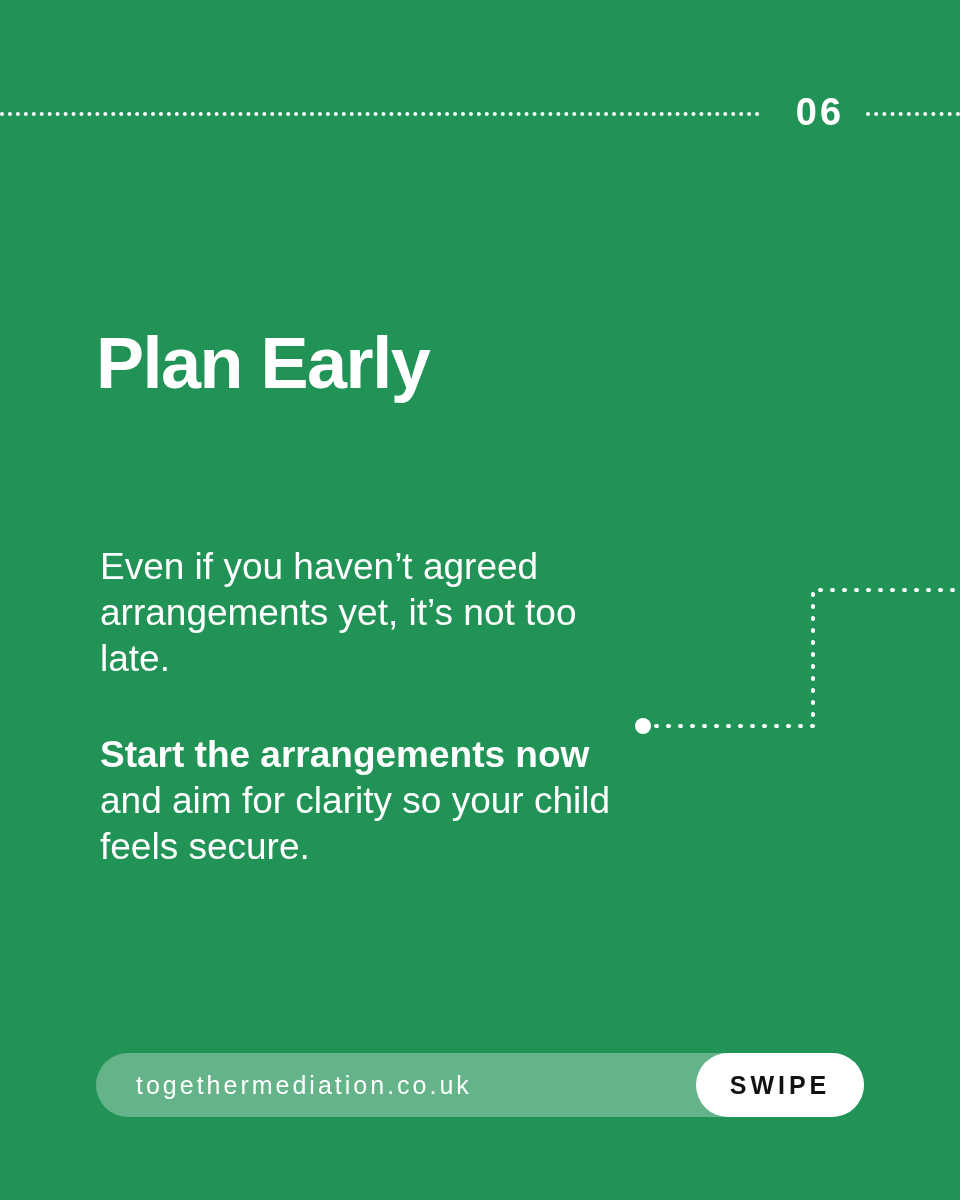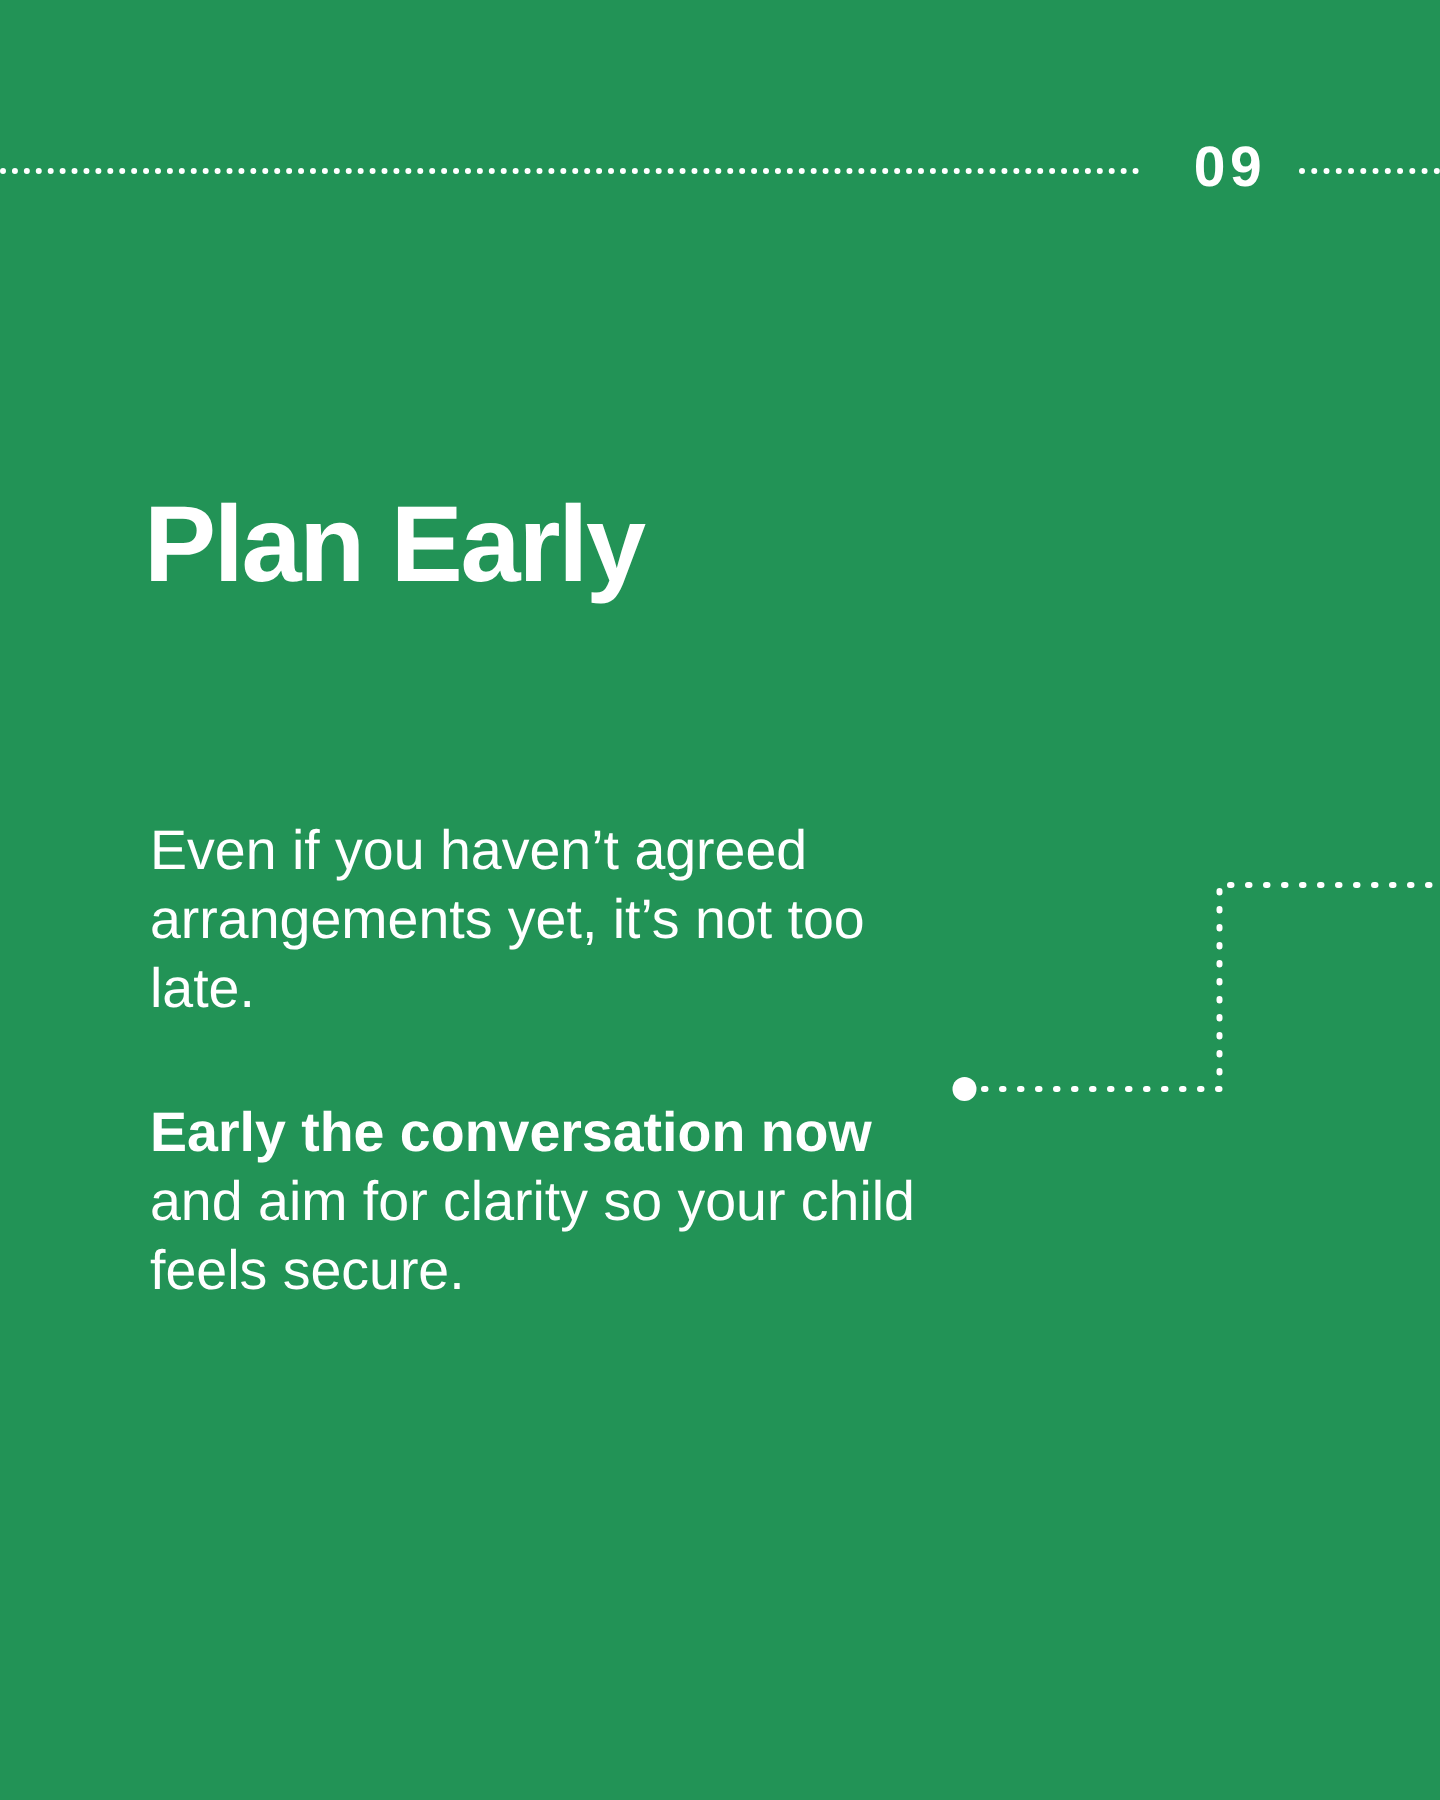"09" div.slide-number { text: 09 -> 06 }
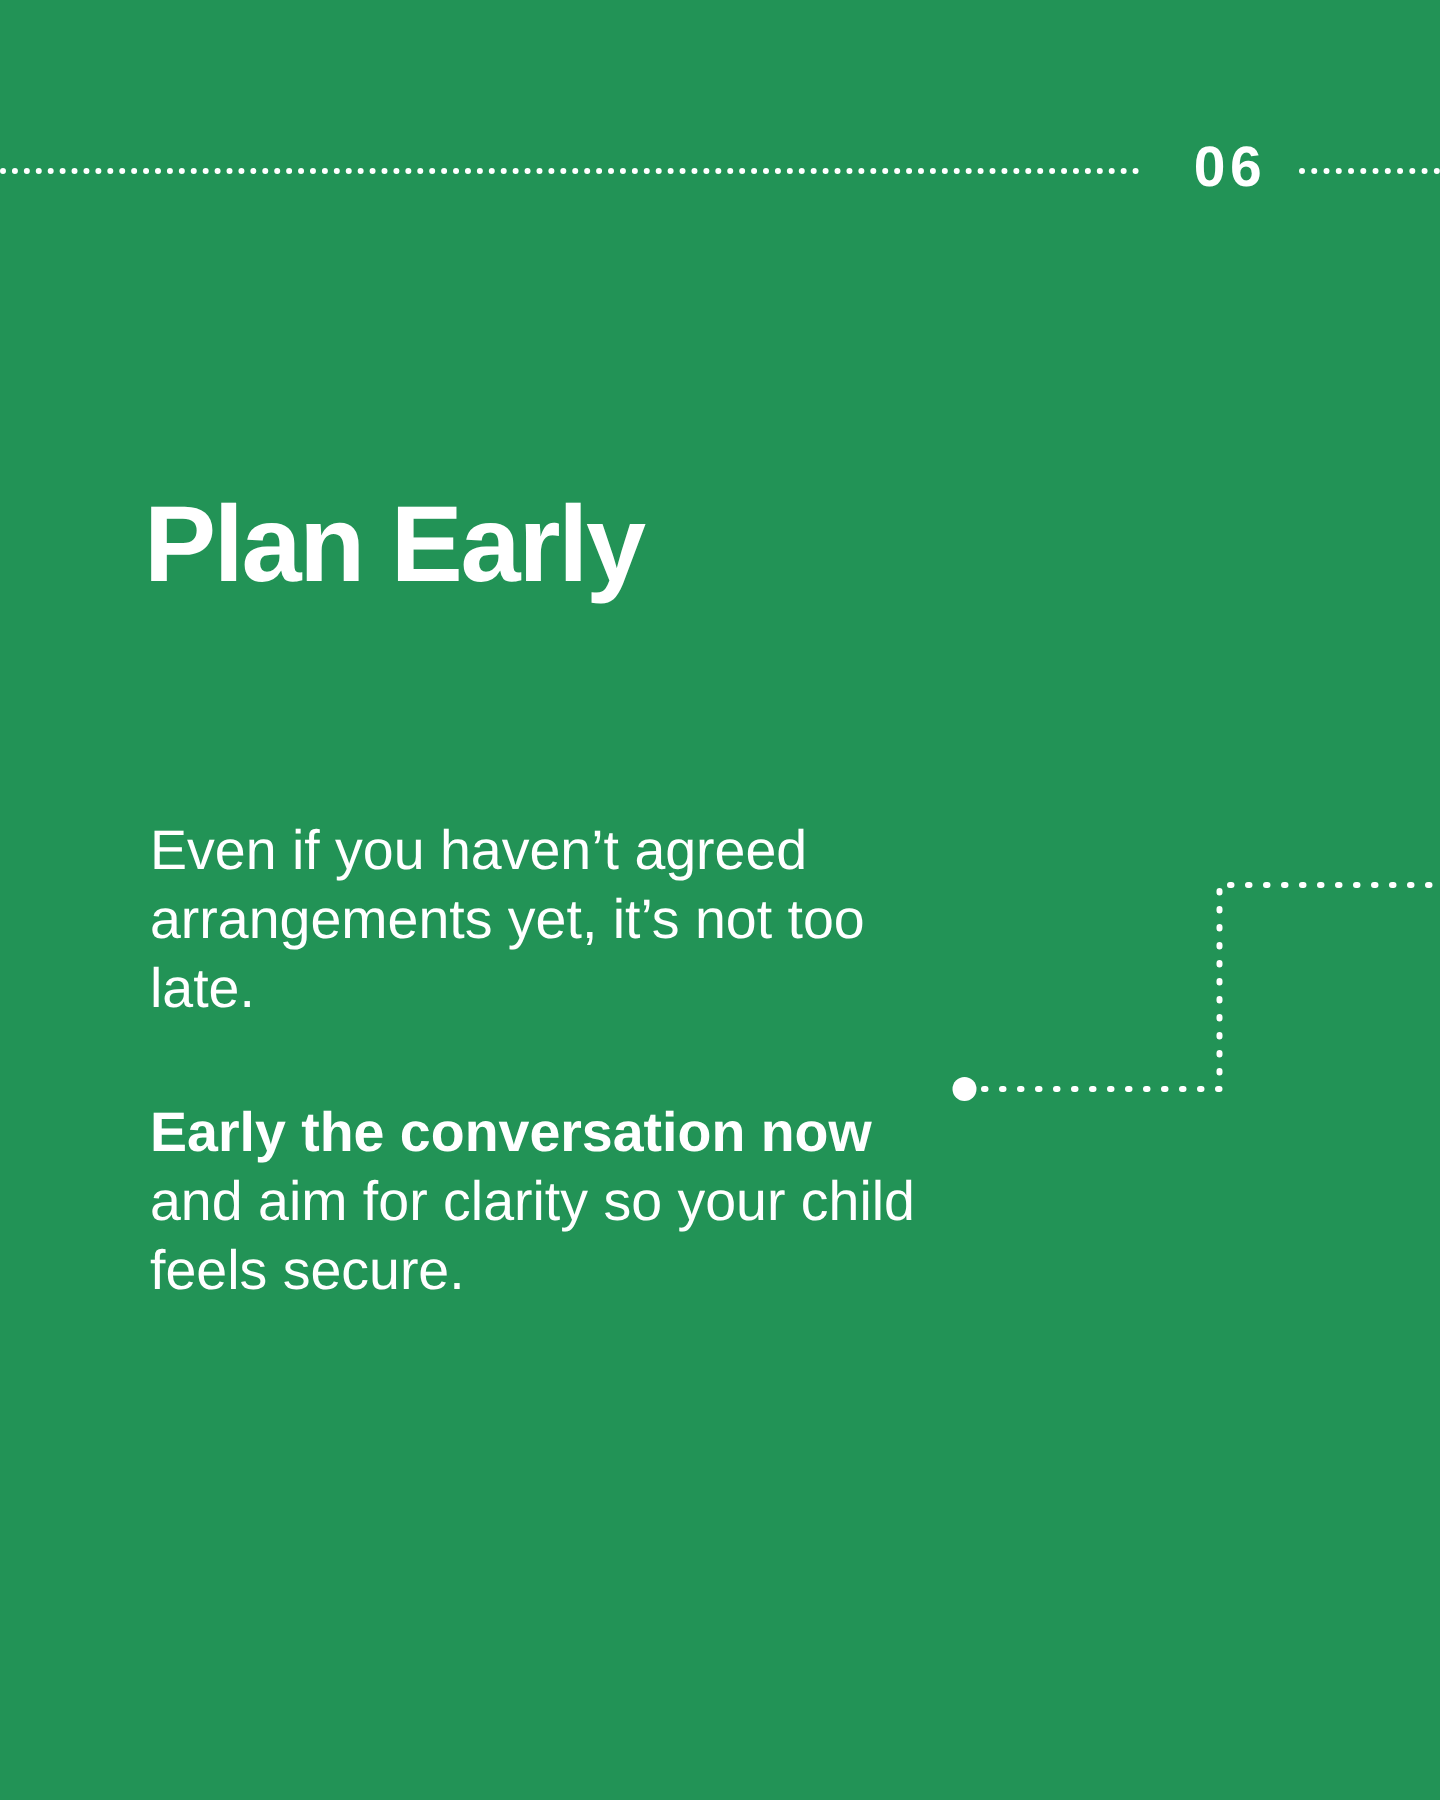"Early the conversation now" span.lead-bold { text: Early the conversation -> Start the arrangements }
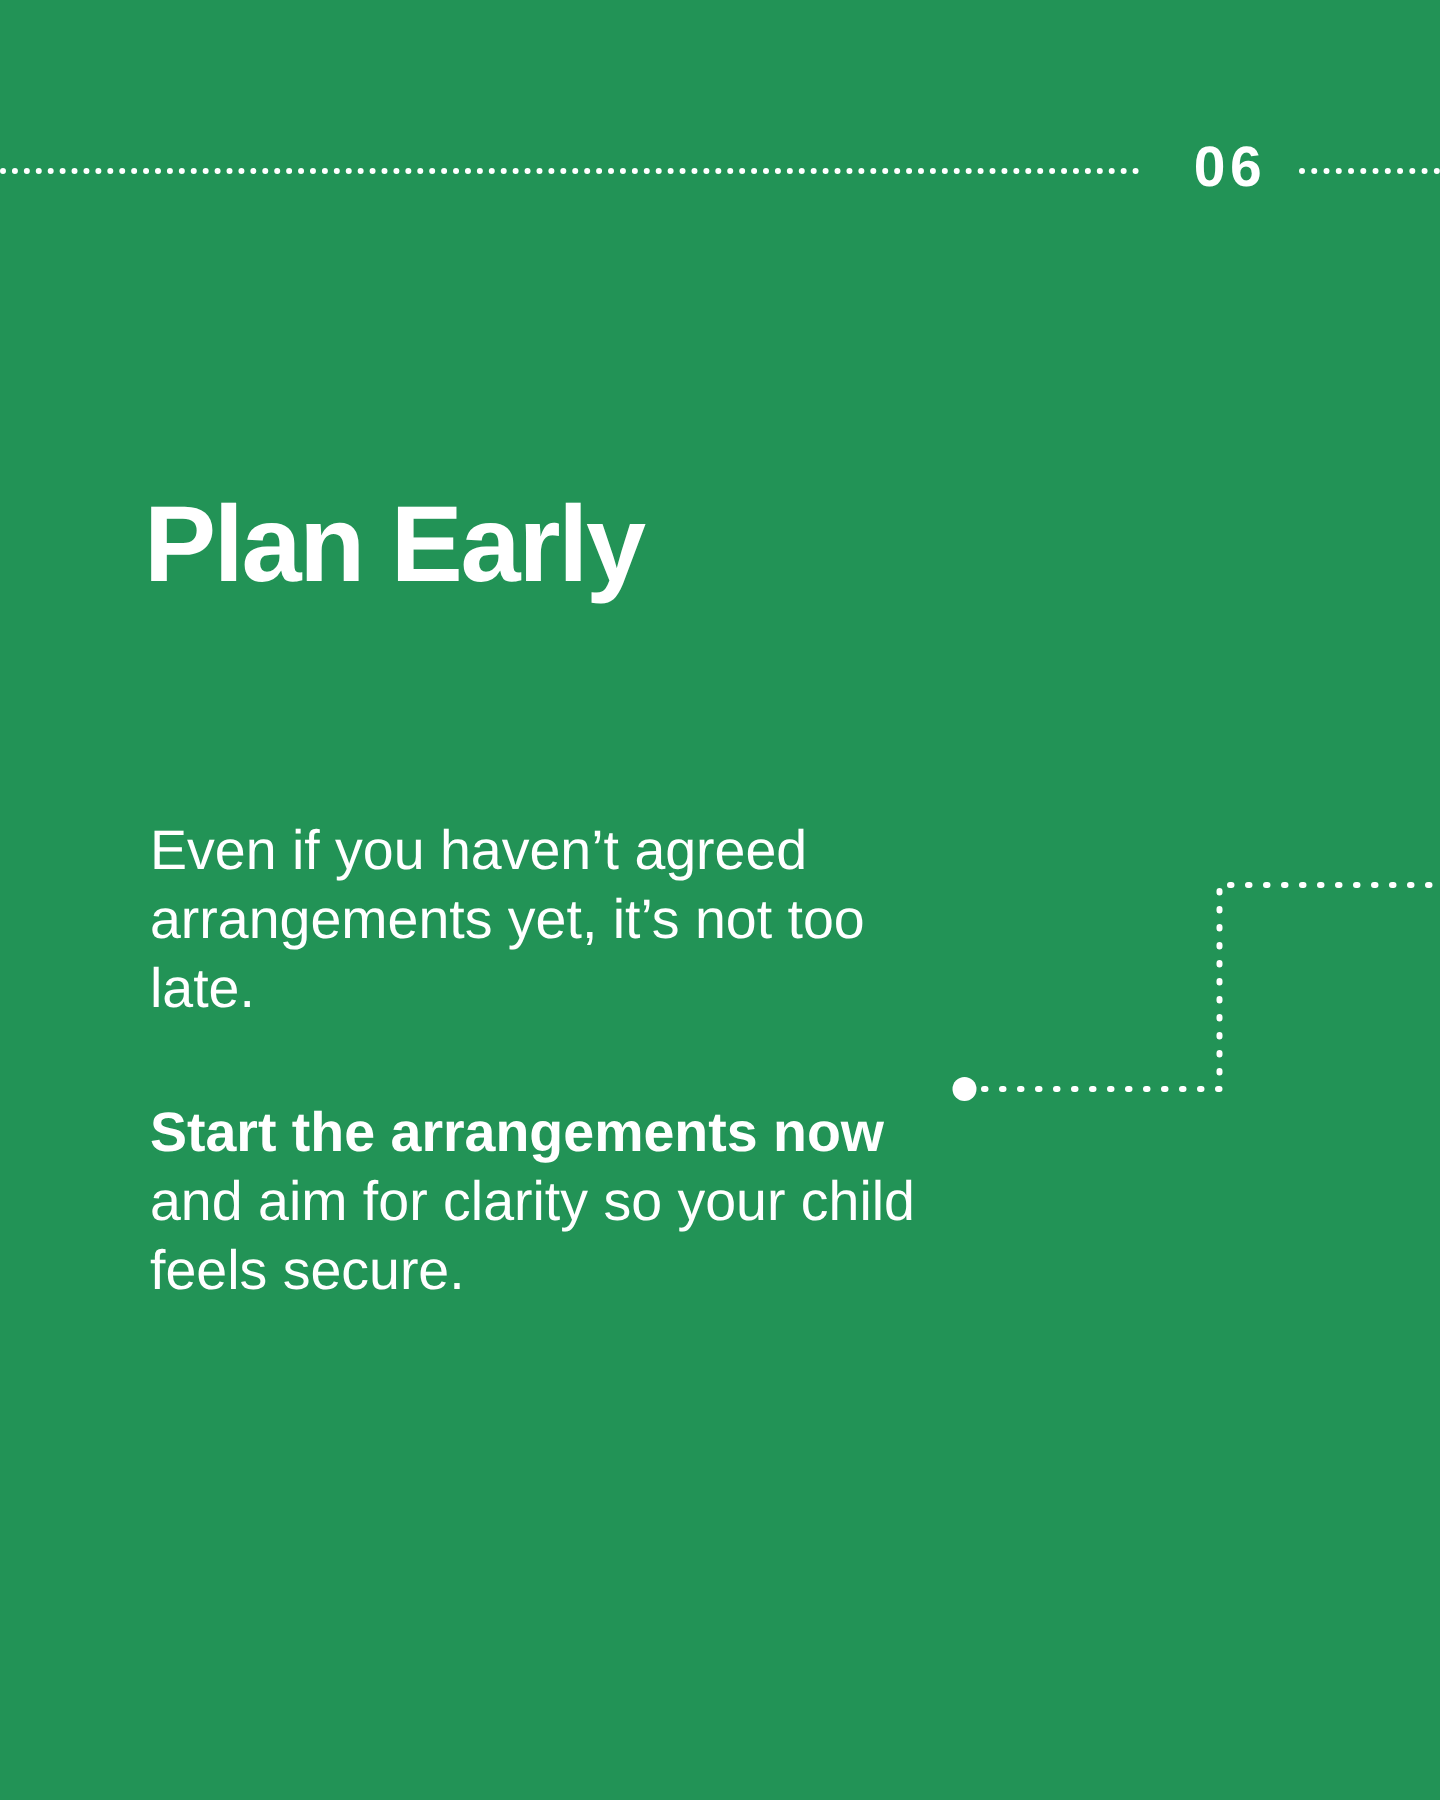"togethermediation.co.uk" div.bottom-bar { html: none -> <div> <div>togethermediation.co.uk</div> <div>SWIPE</div> </div> }
